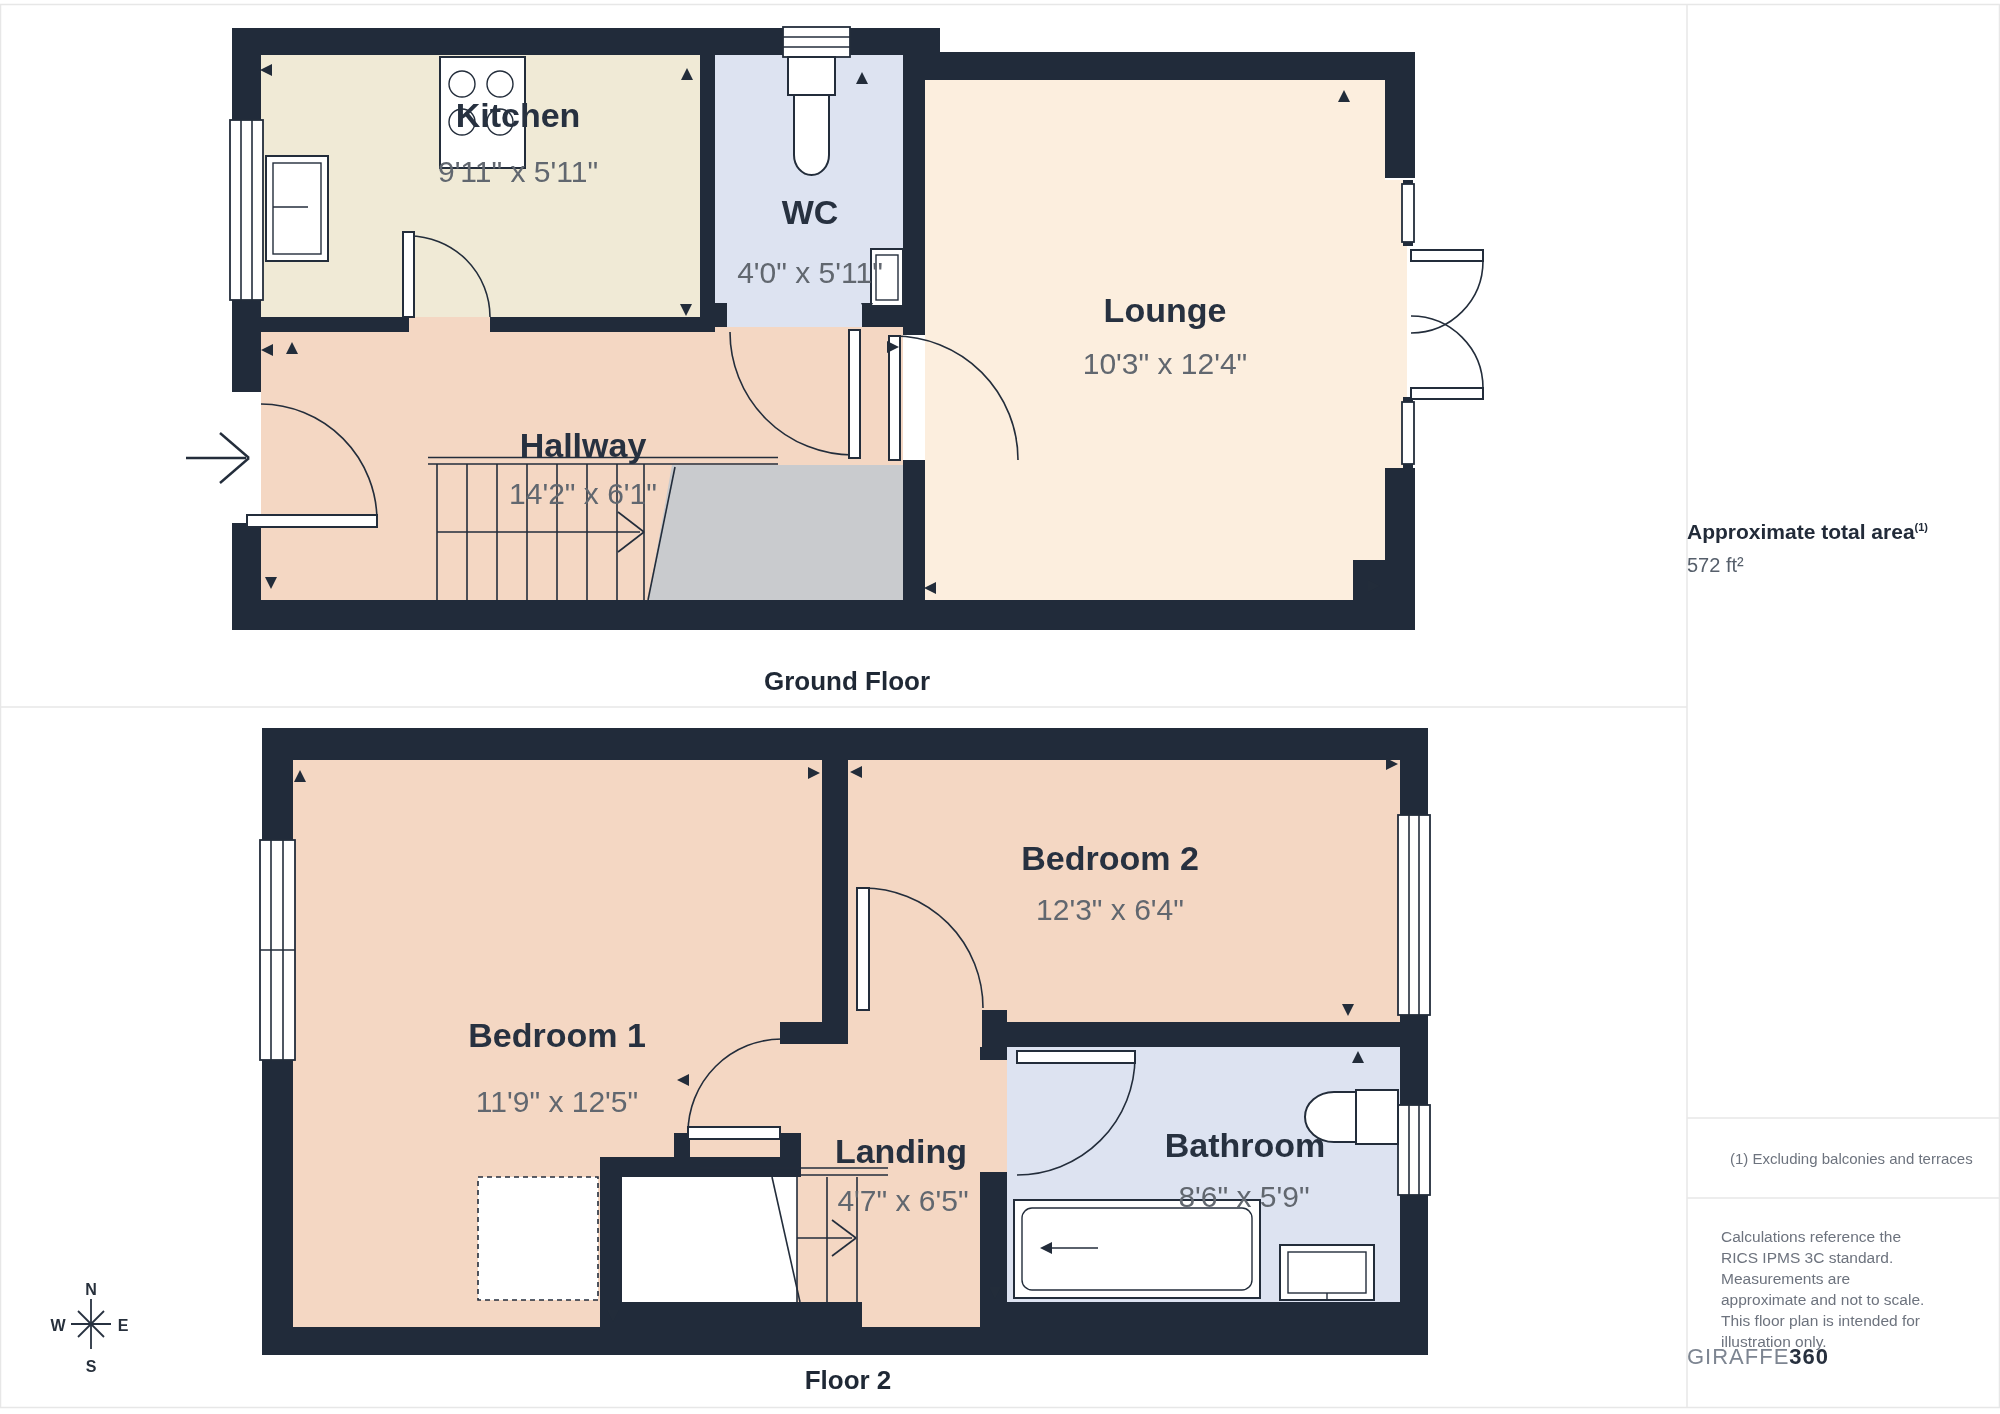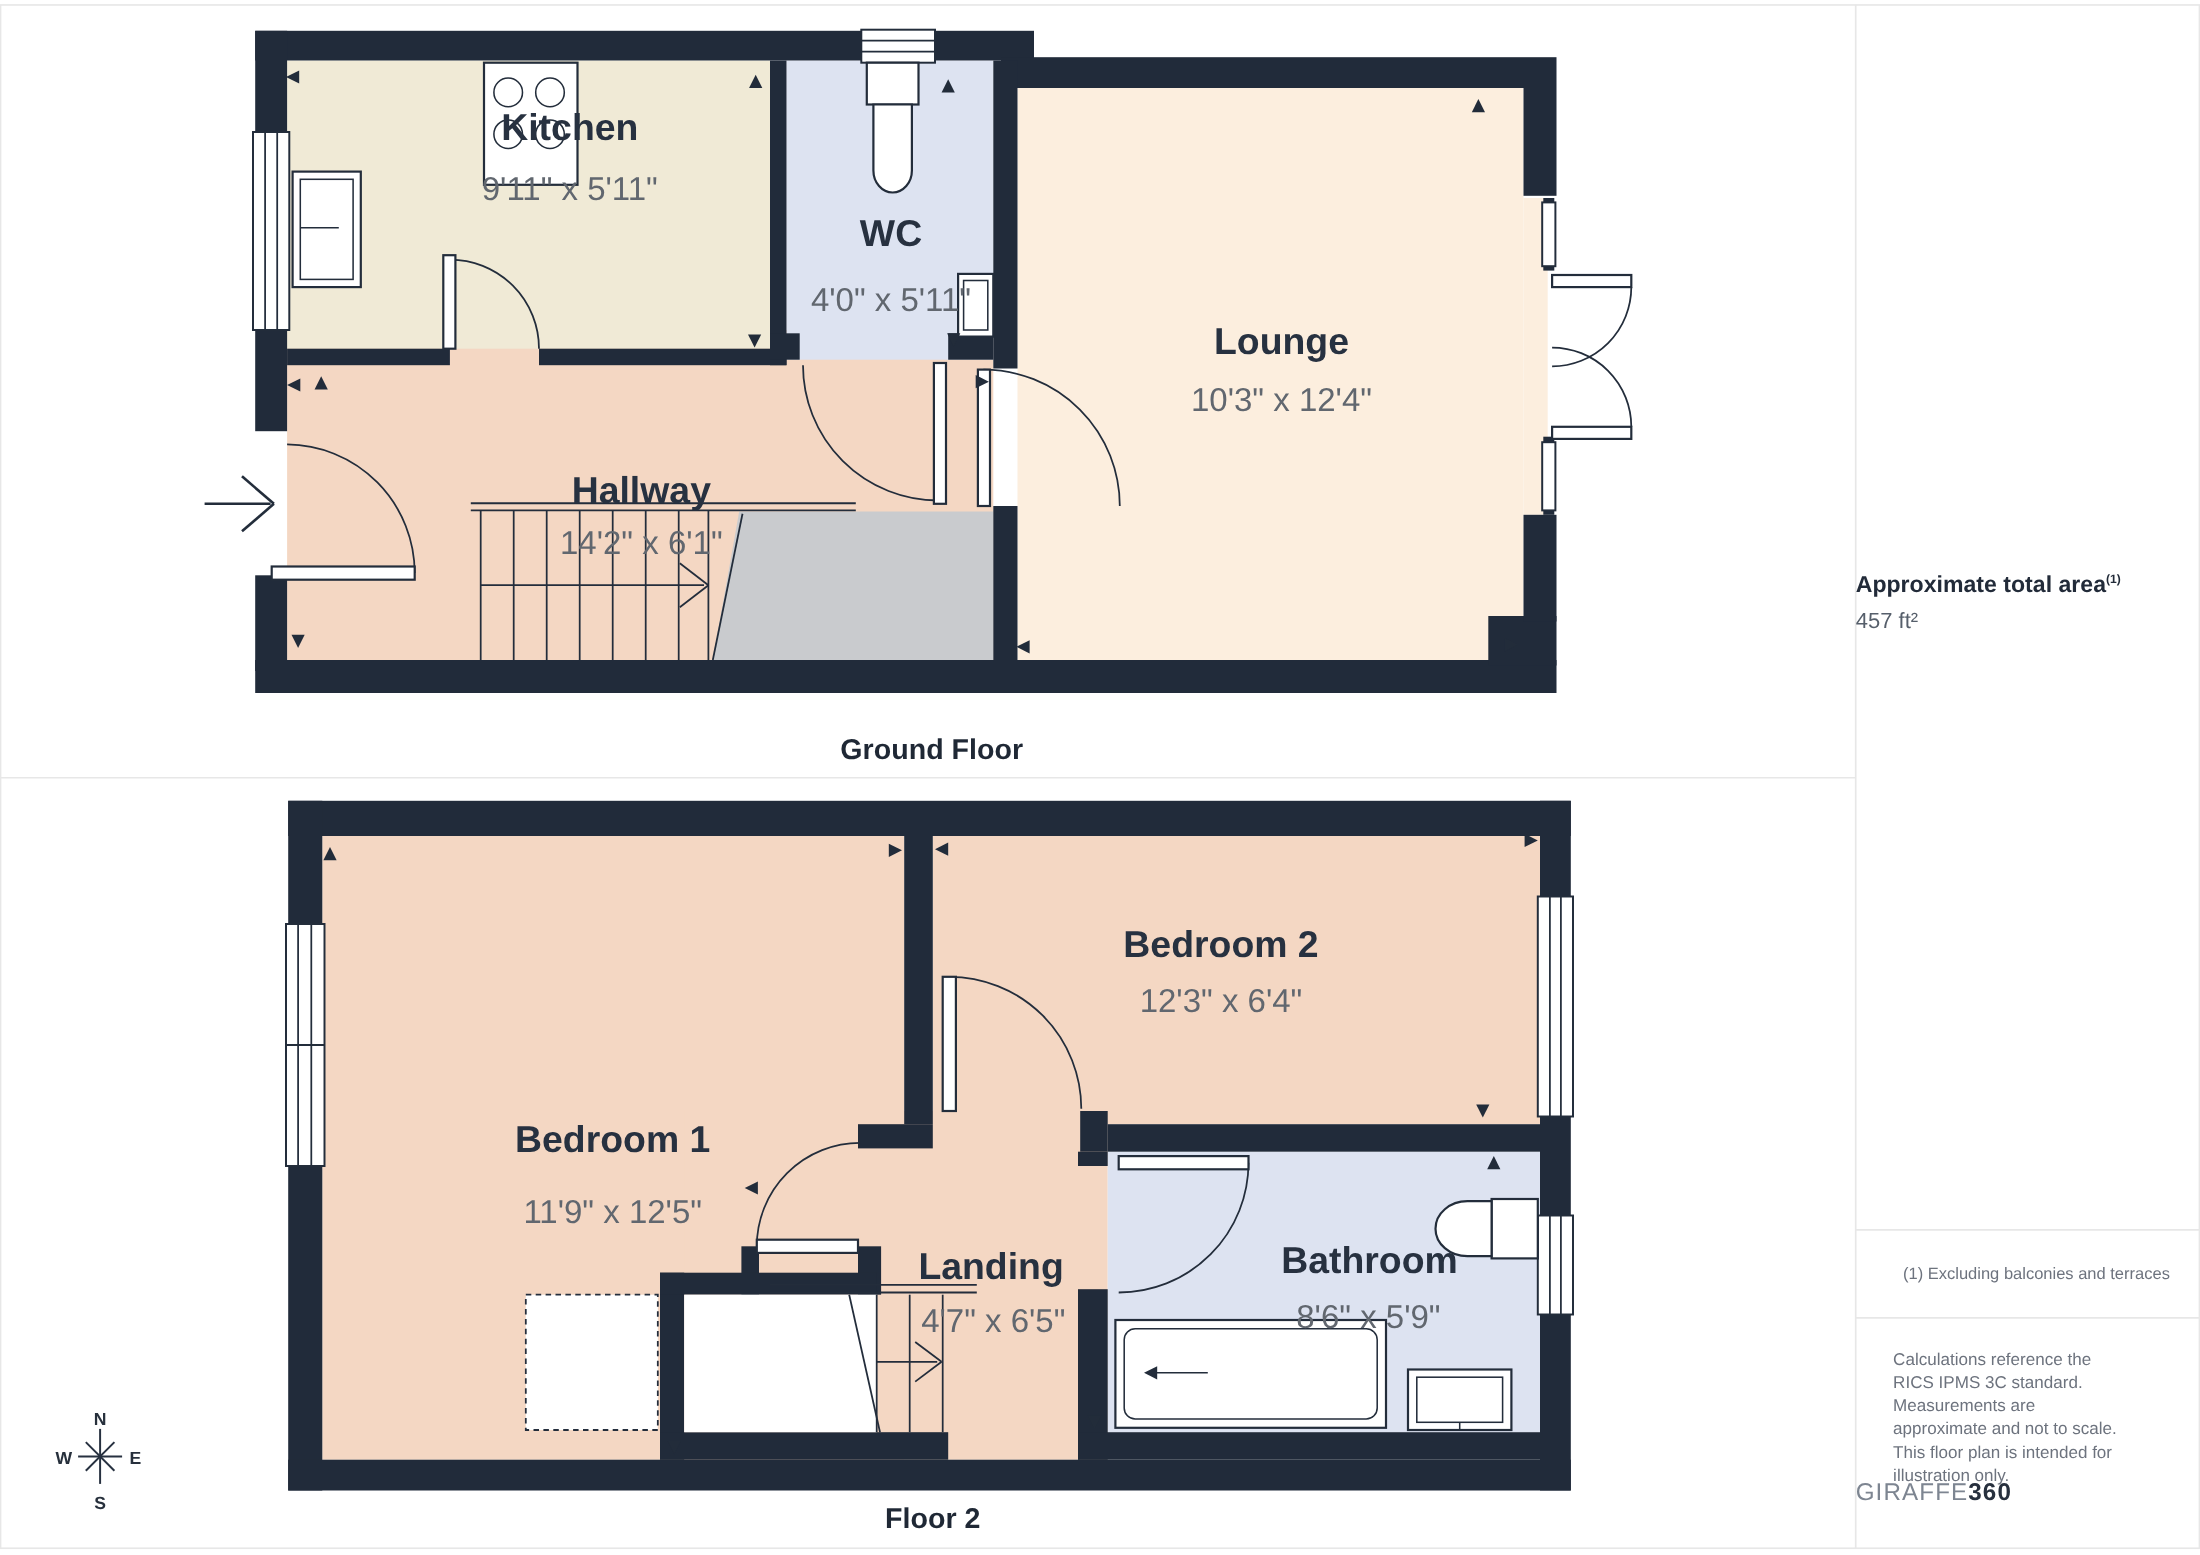"457 ft²" div.sb { text: 457 -> 572 }
